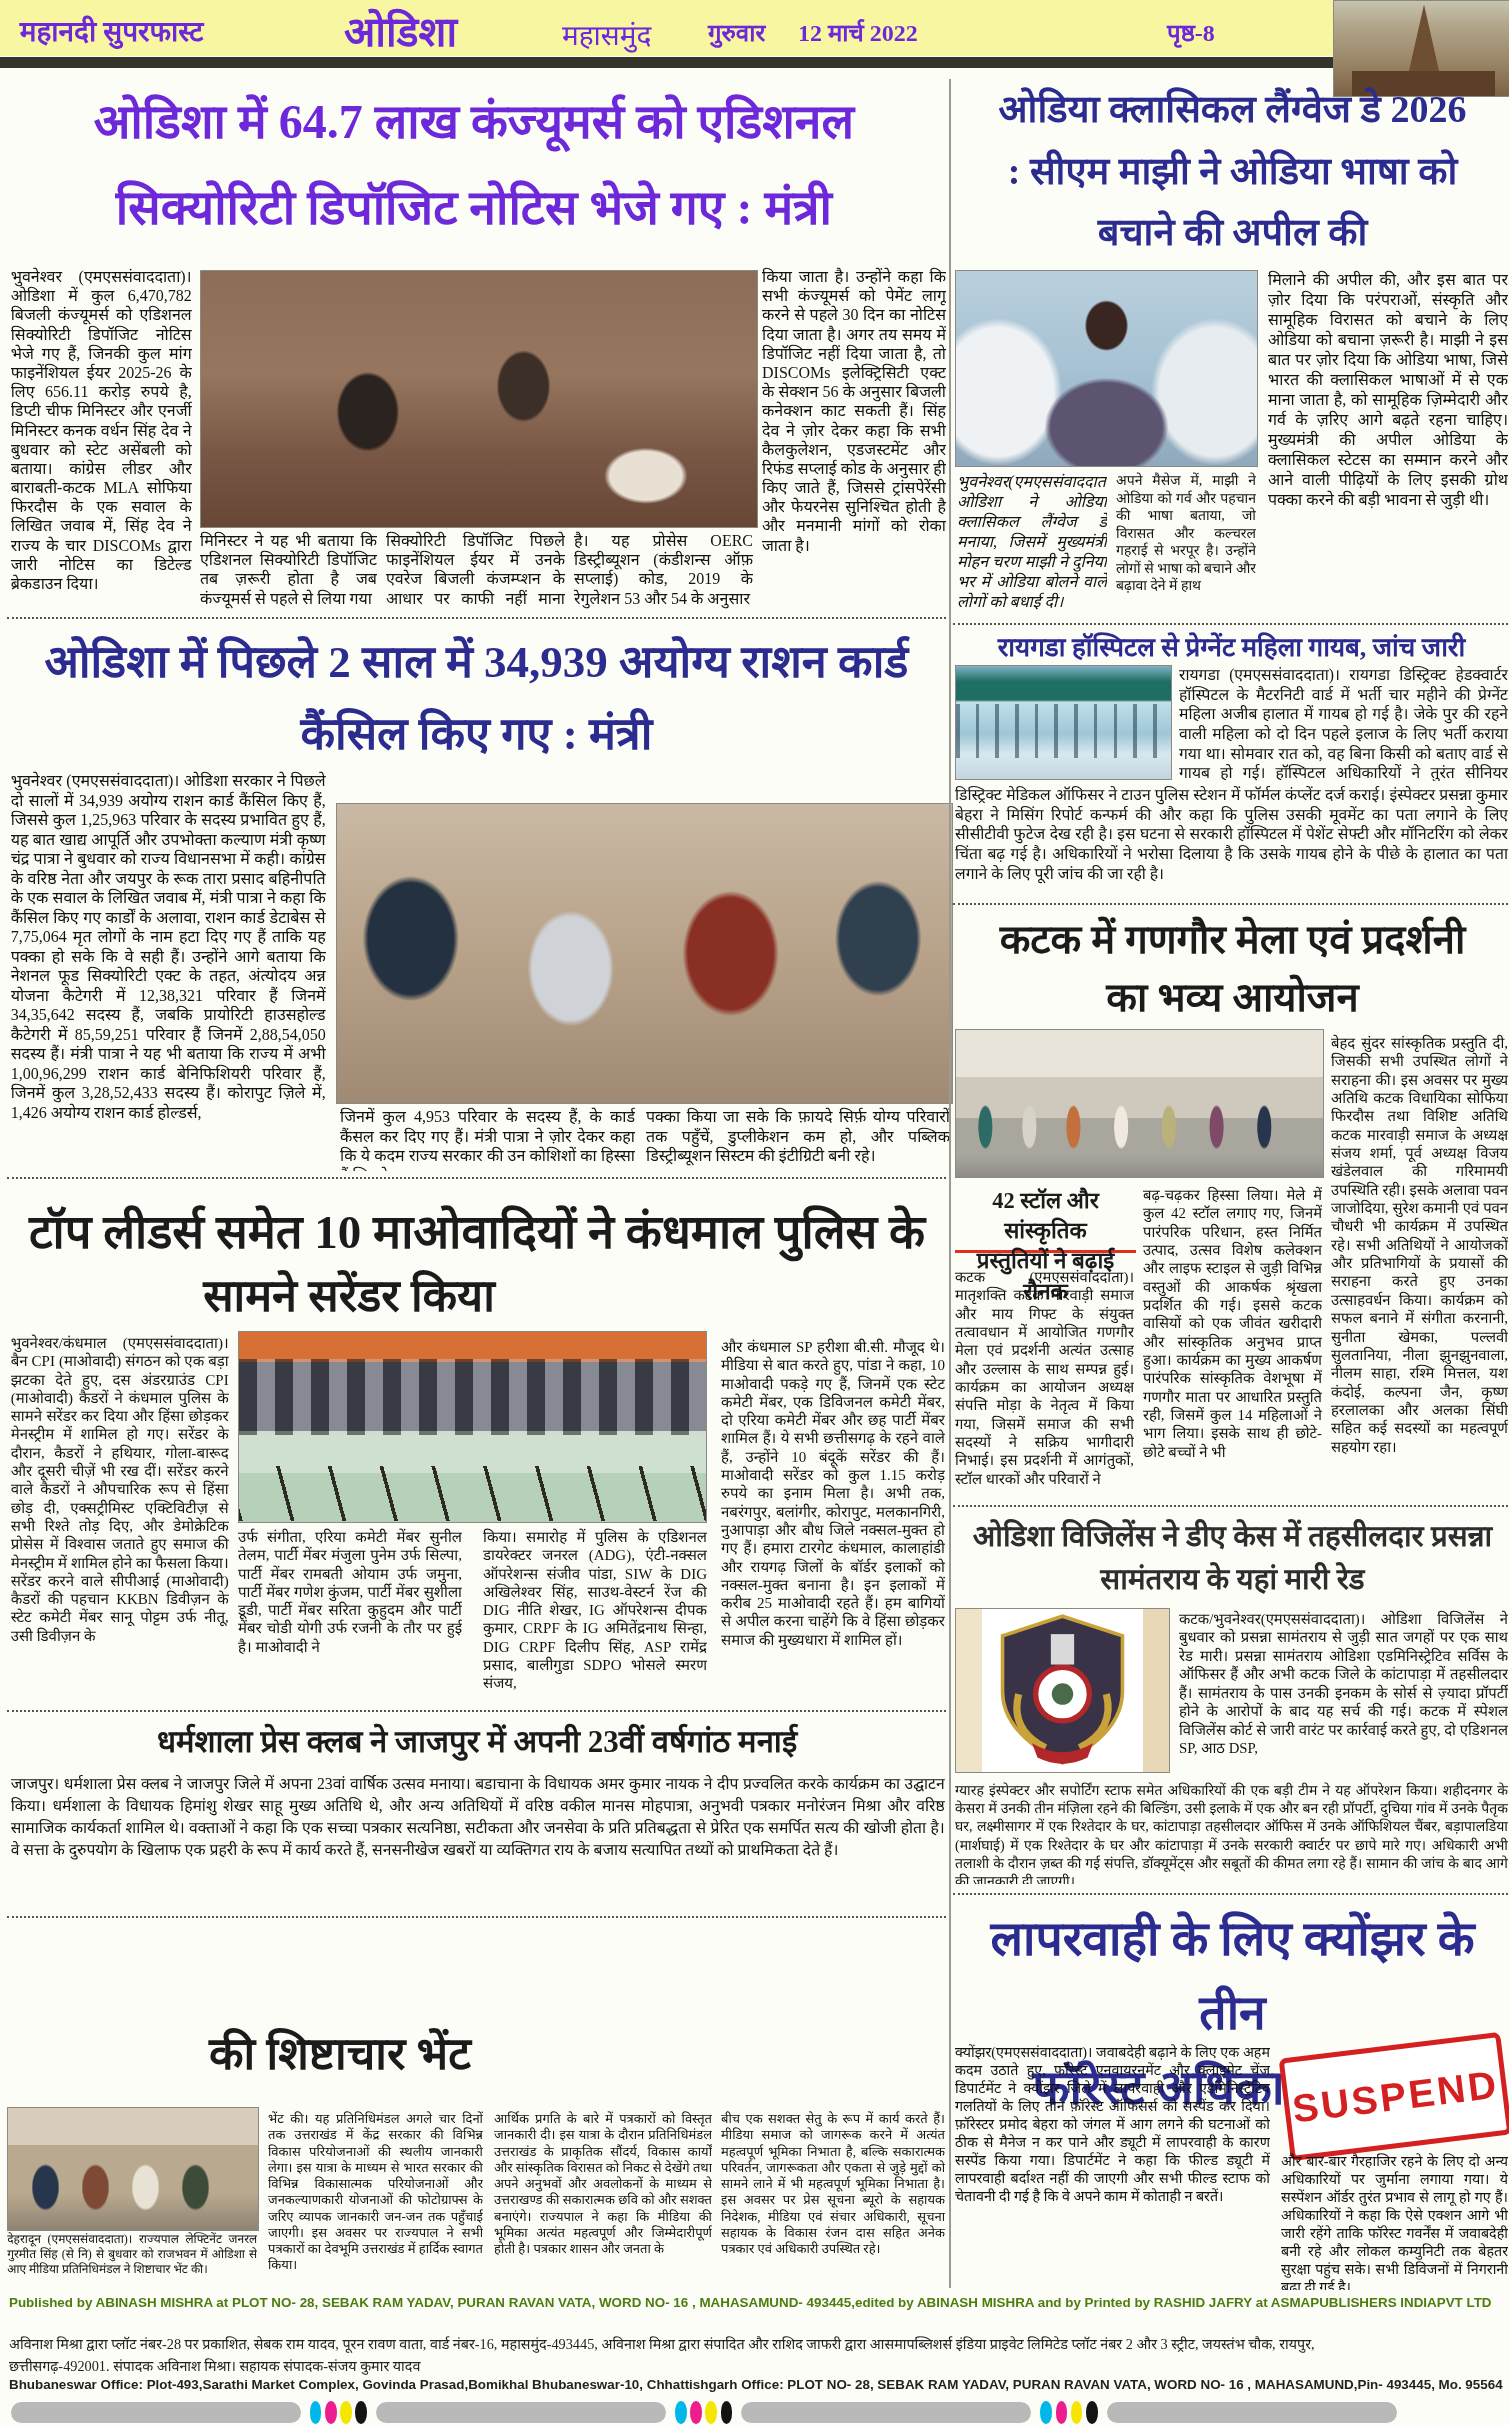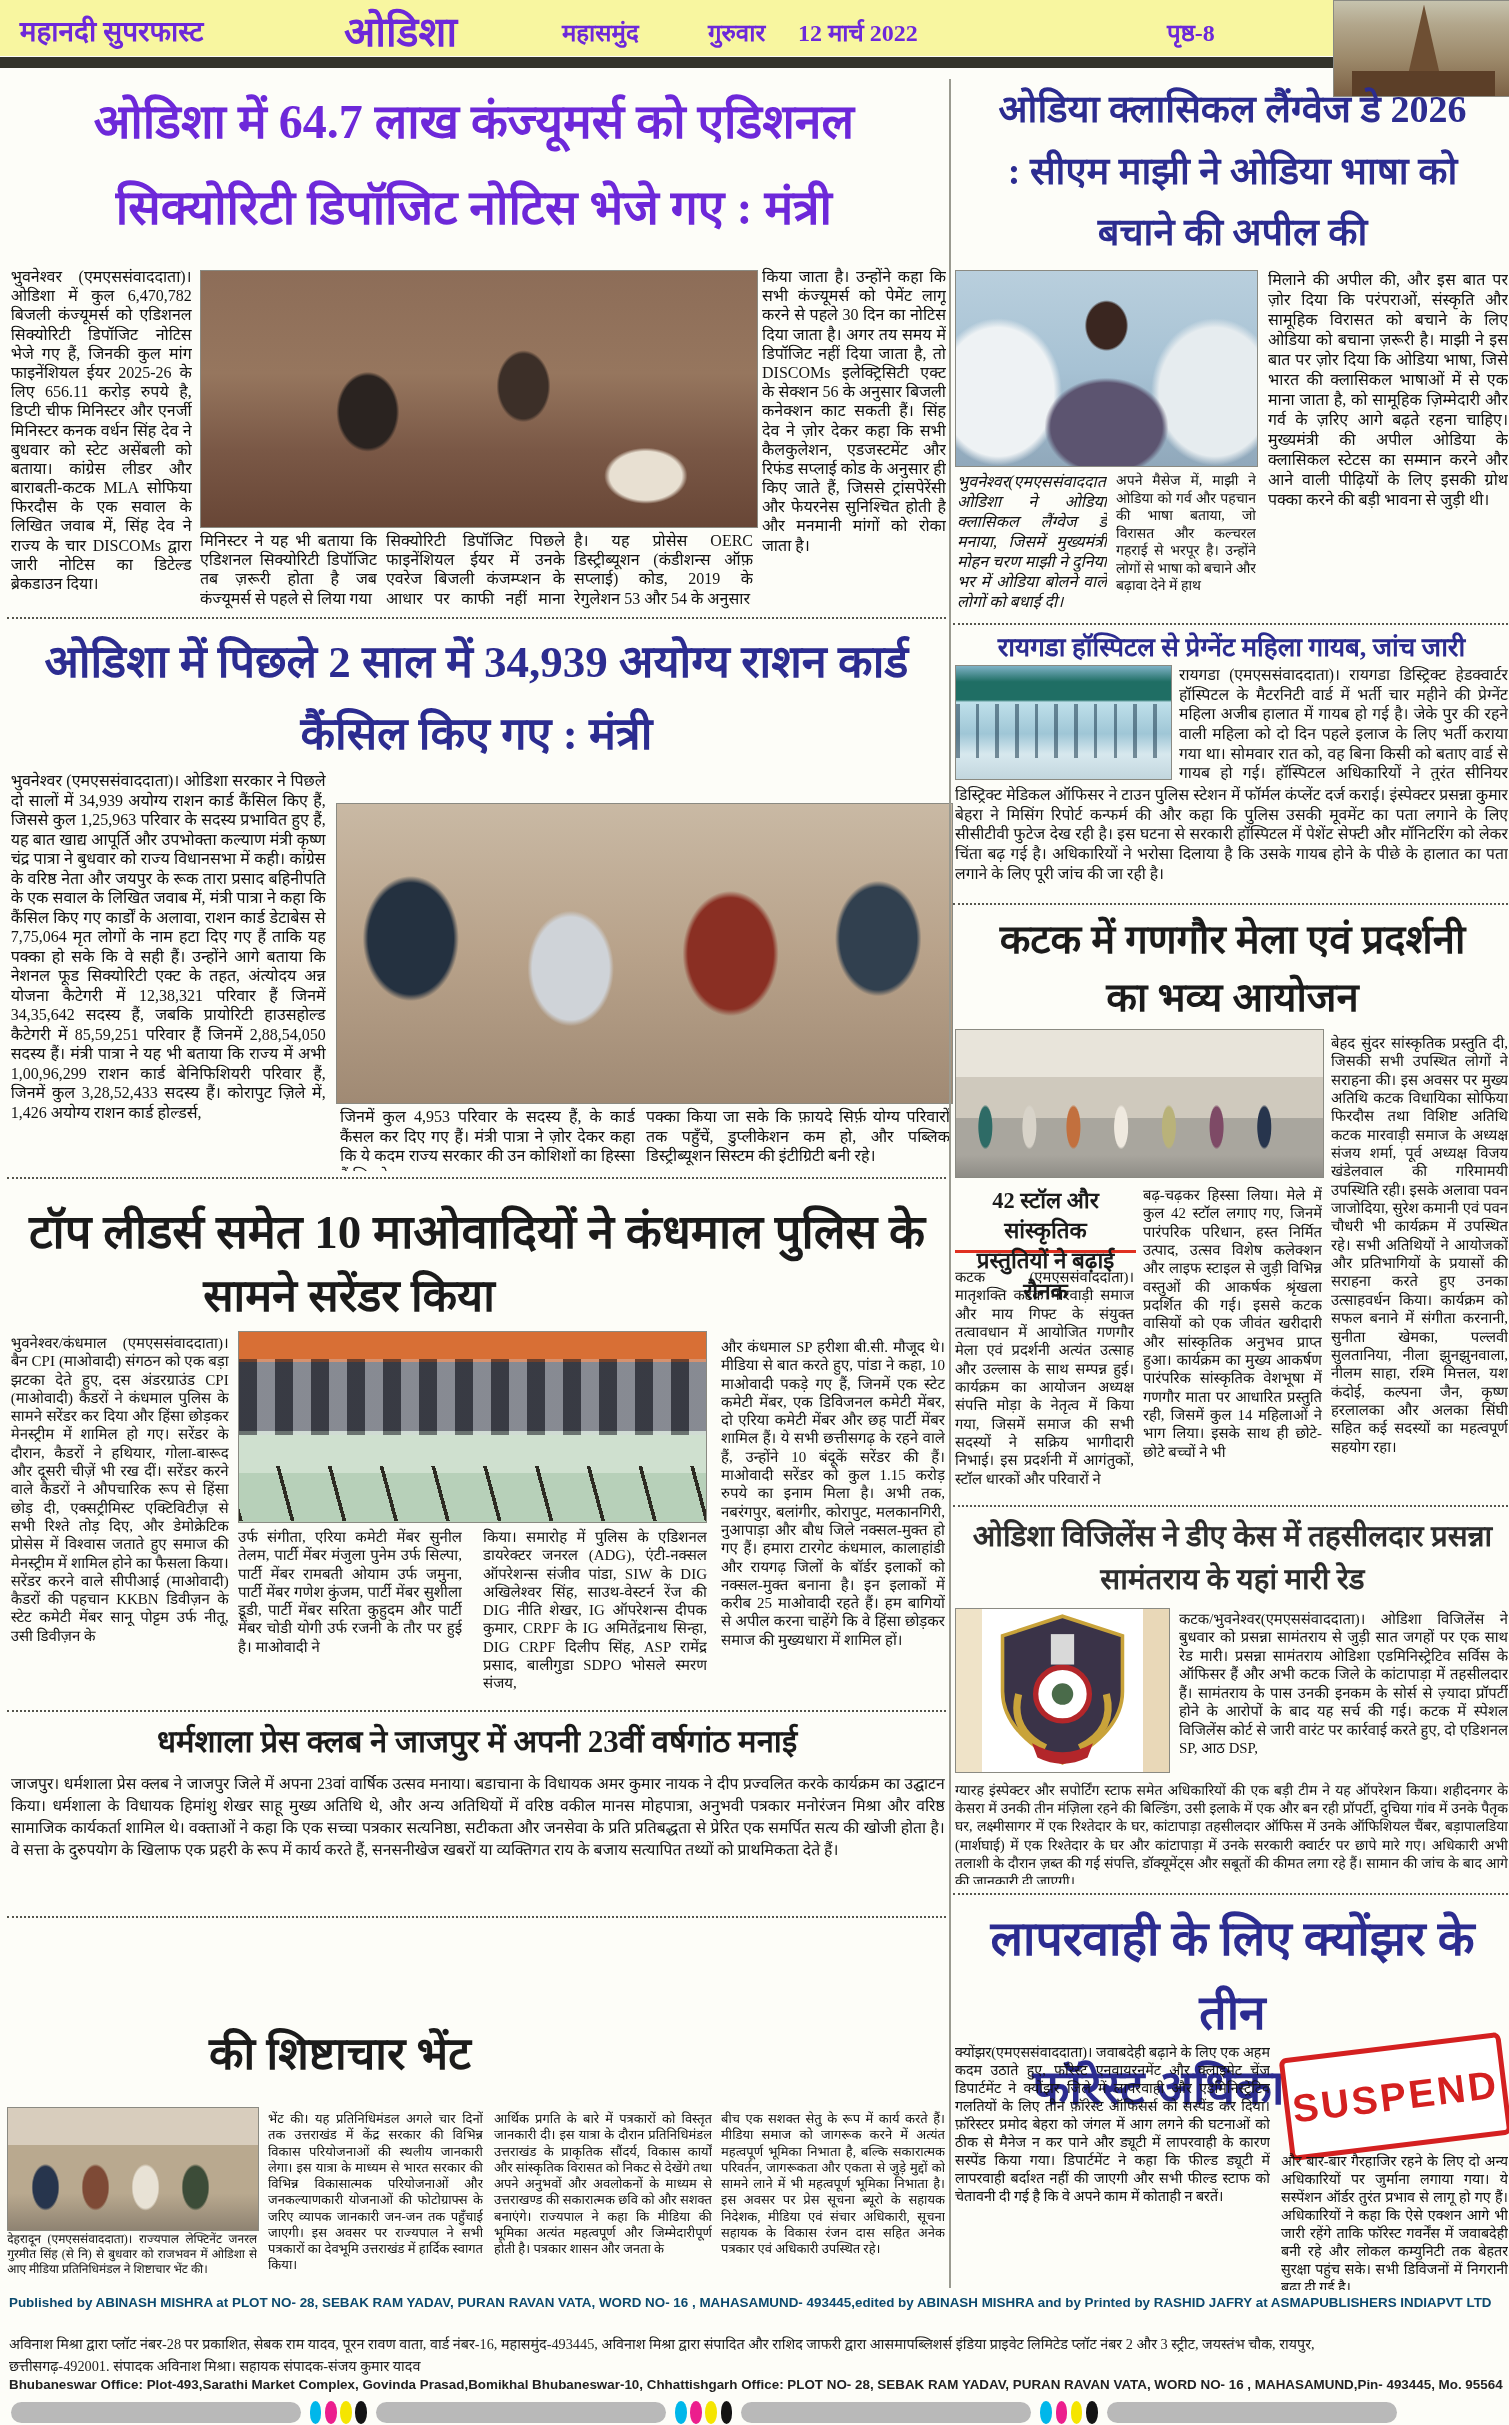"महासमुंद" div.abs { font-size: 24px -> 28px; font-weight: bold -> normal }
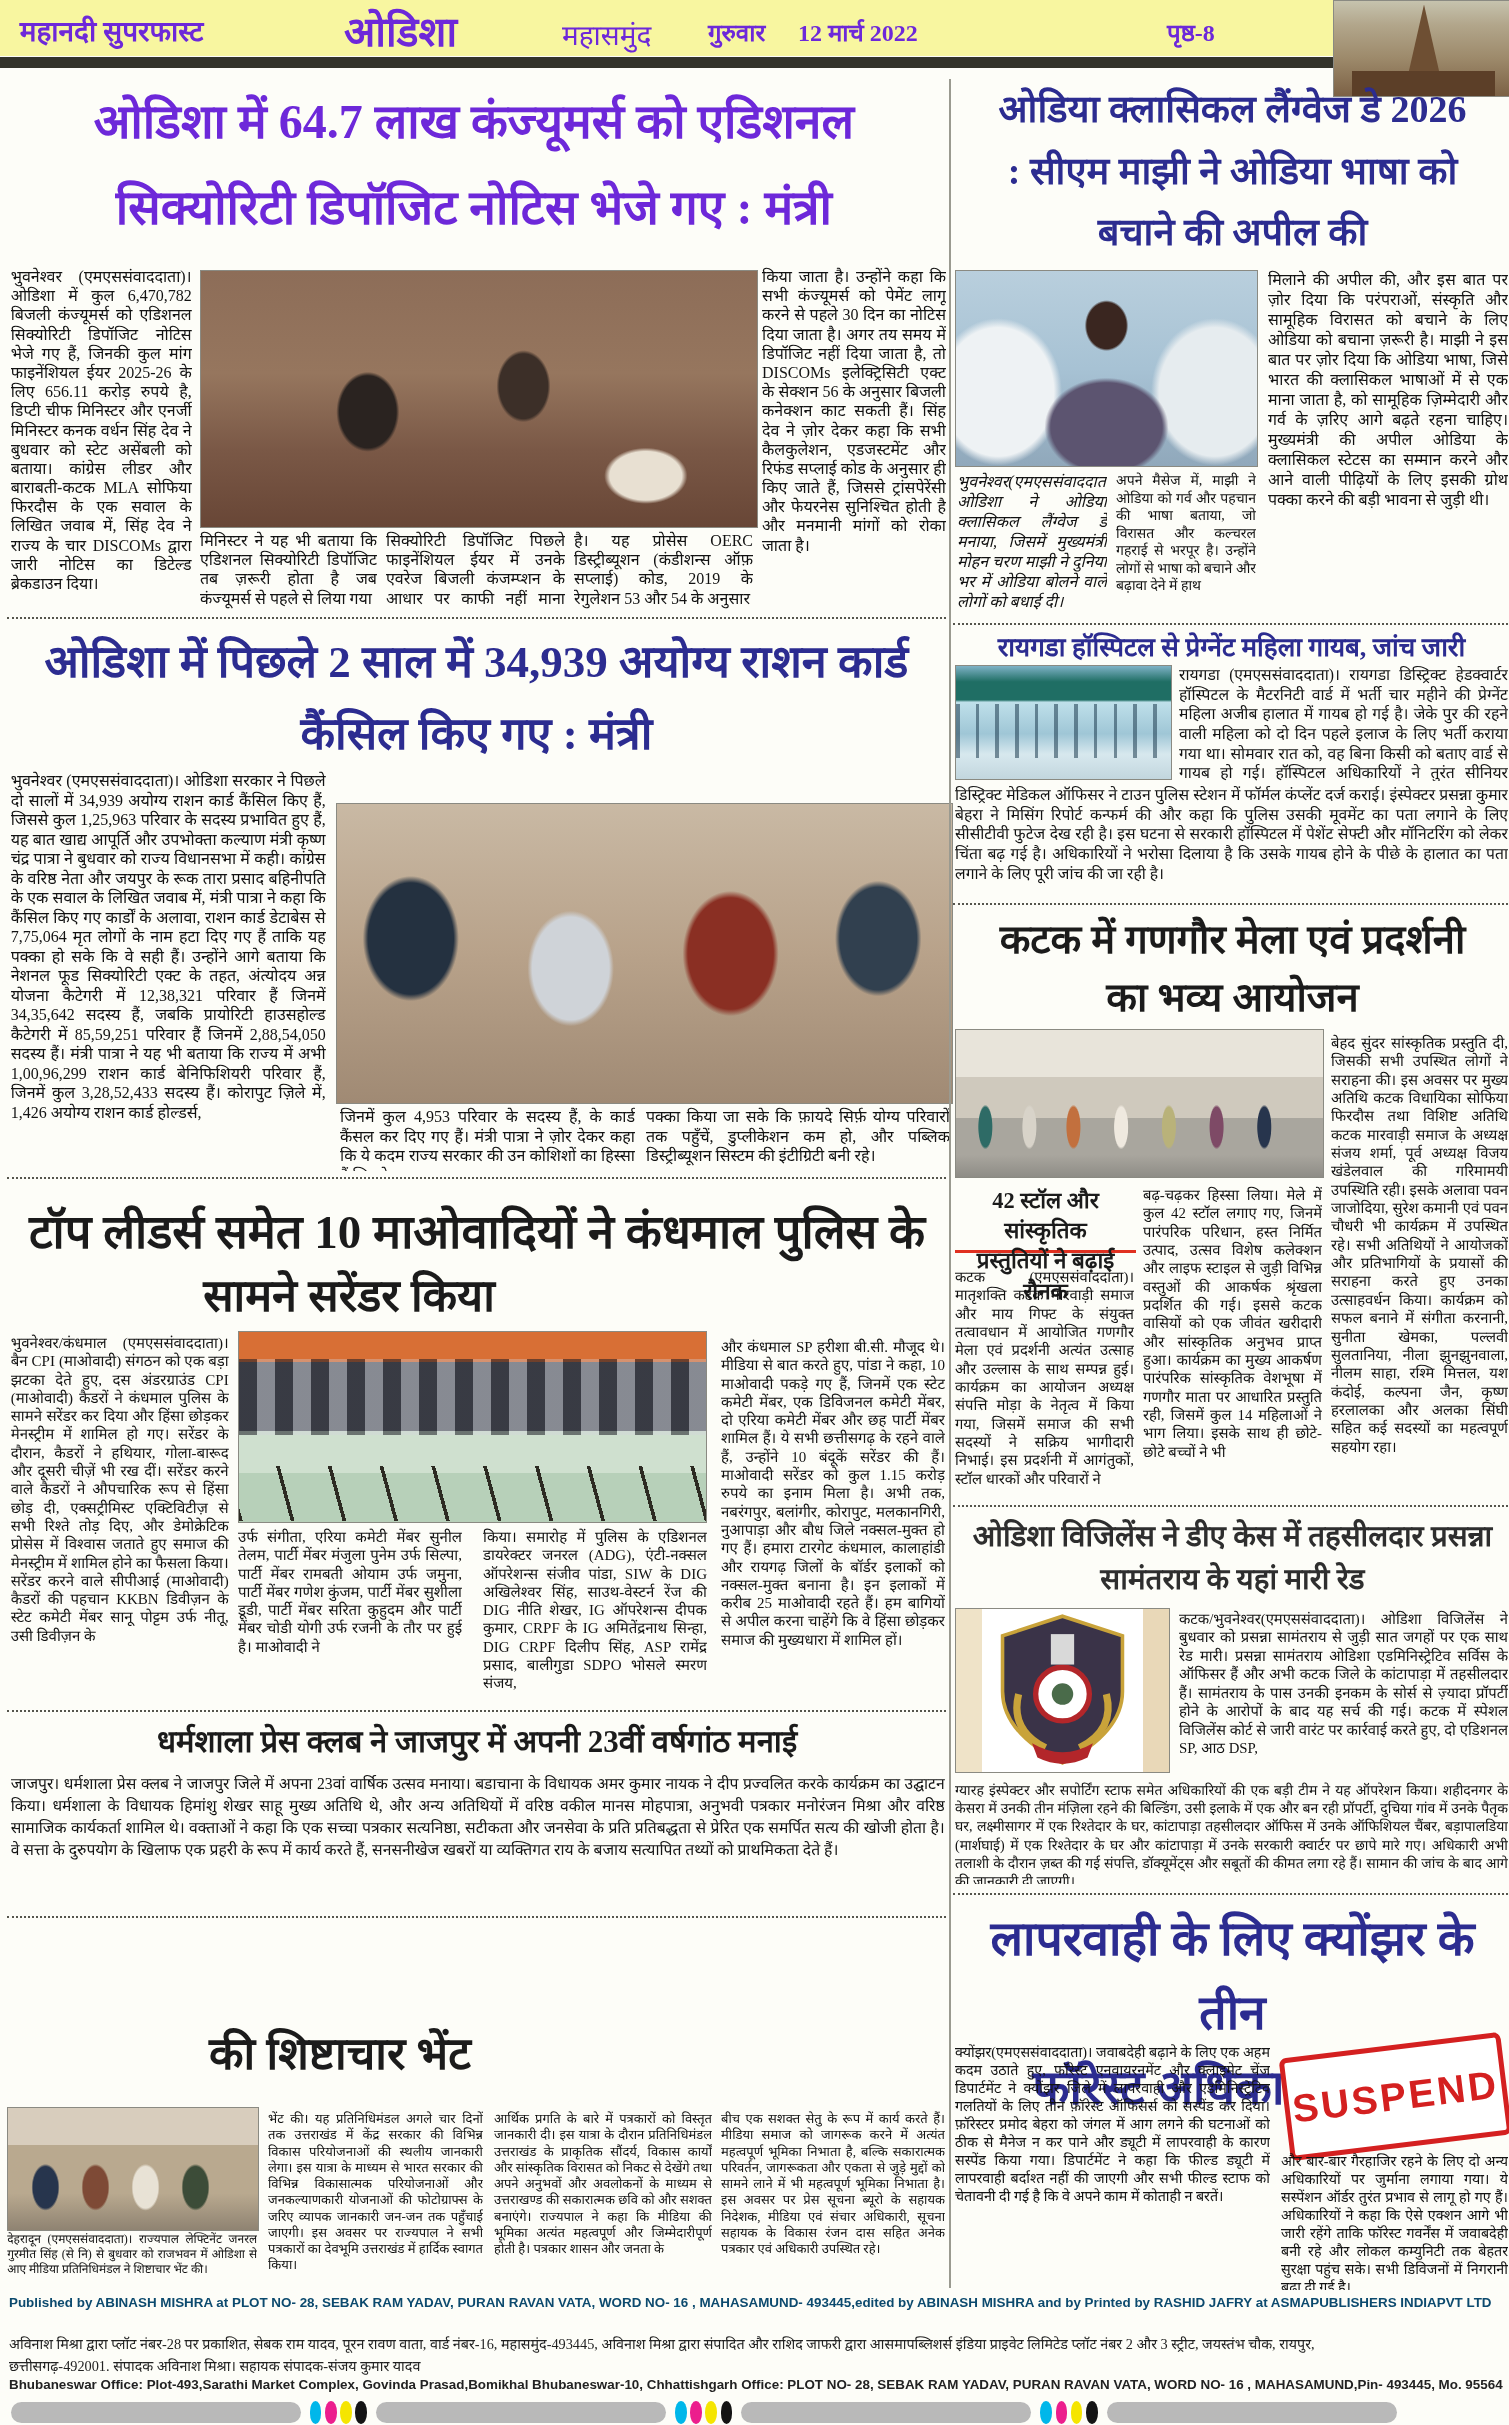"Published by ABINASH MISHRA at" div.abs { color: #0c4a6e -> #4d7c0f }
